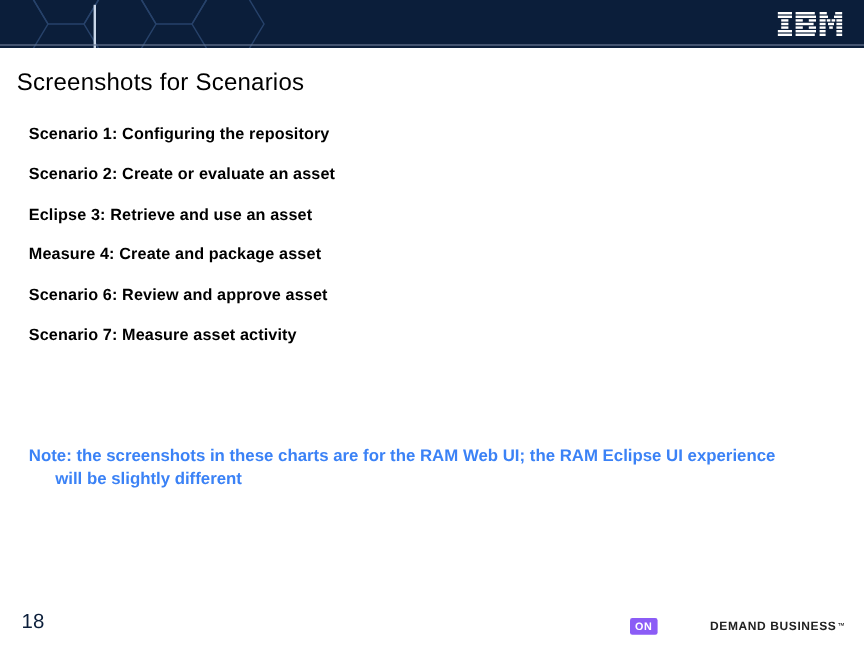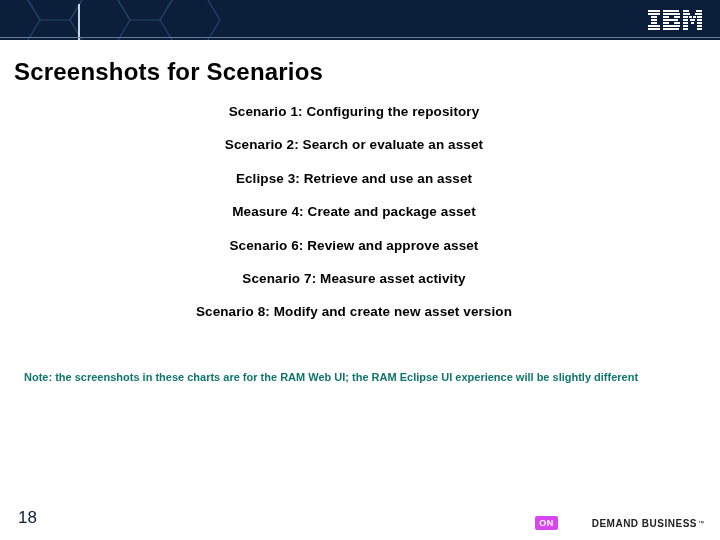"Screenshots for Scenarios" .title { font-size: 24px -> 20px; font-weight: 700 -> 400 }
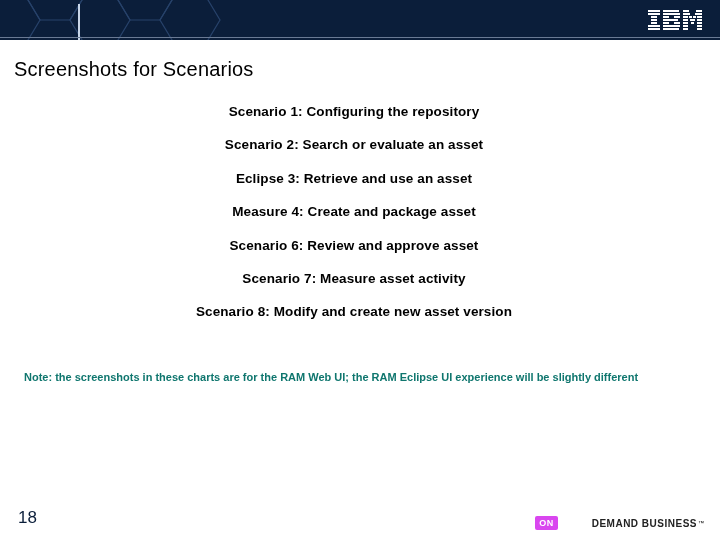"Scenario 1: Configuring the repository" .scenarios { text-align: center -> none }
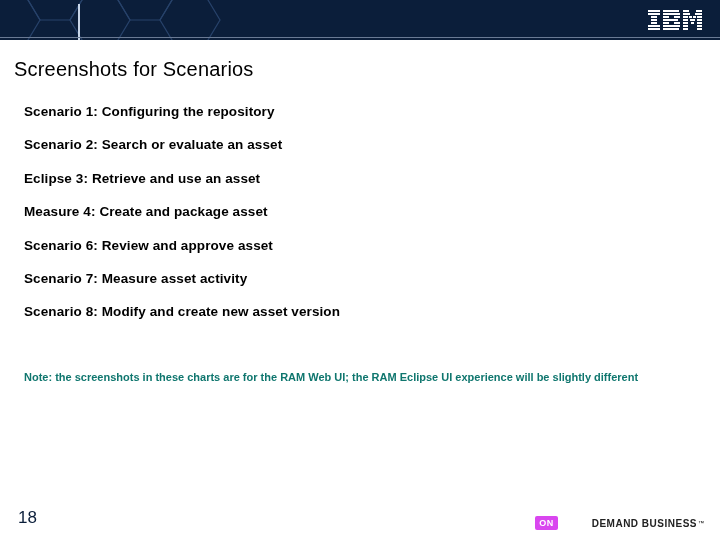"Scenario 2: Search or evaluate" li { text: Search -> Create }
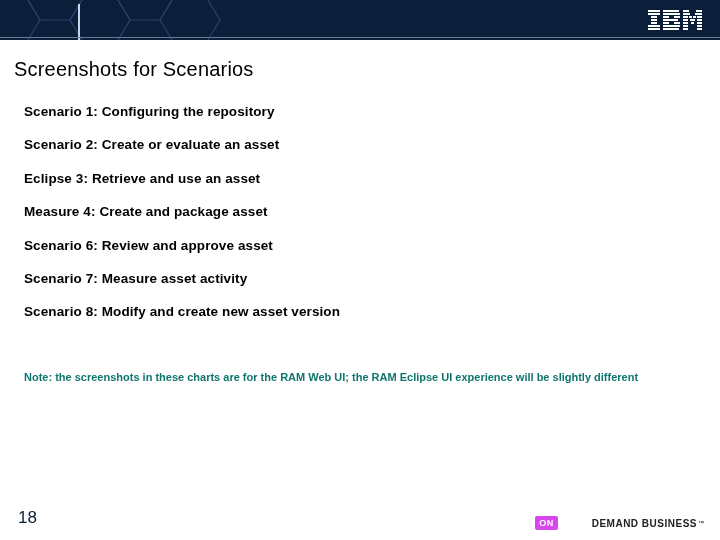"Scenario 8: Modify and create" li { html: <li>Scenario 8: Modify and create new asset version</li> -> none }
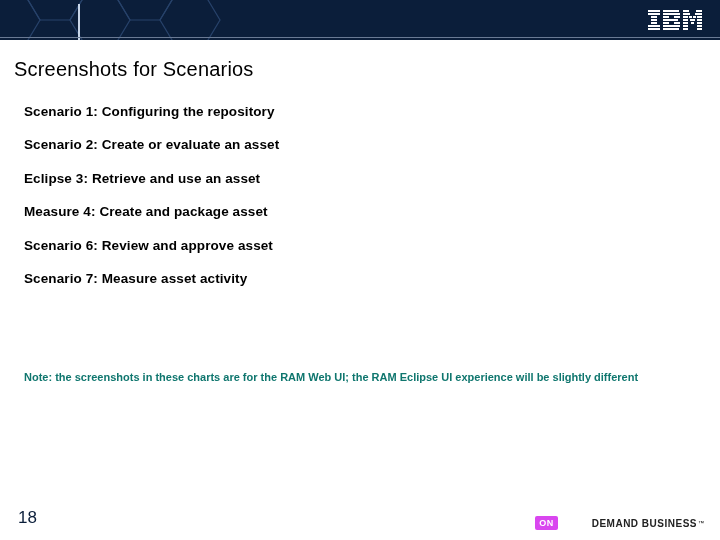"Note: the screenshots in these" .note { color: #0f766e -> #3b82f6; font-size: 11px -> 14px }
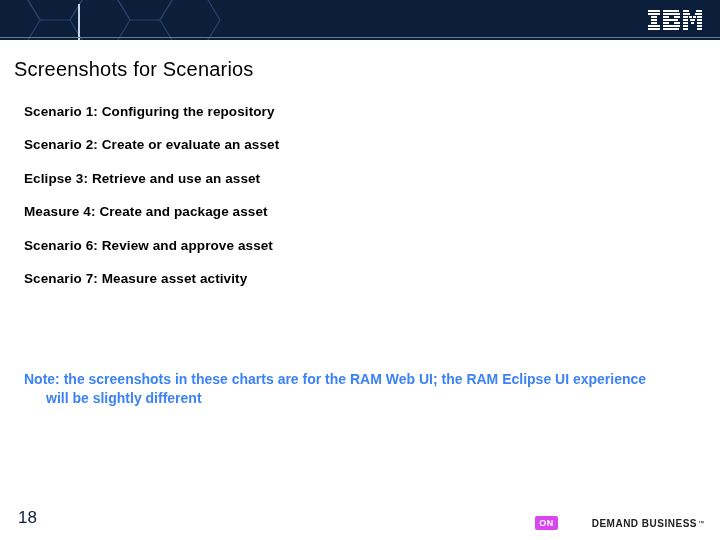"ON" .ondemand .on { background: #d946ef -> #8b5cf6; margin-right: 1px -> 11px }
